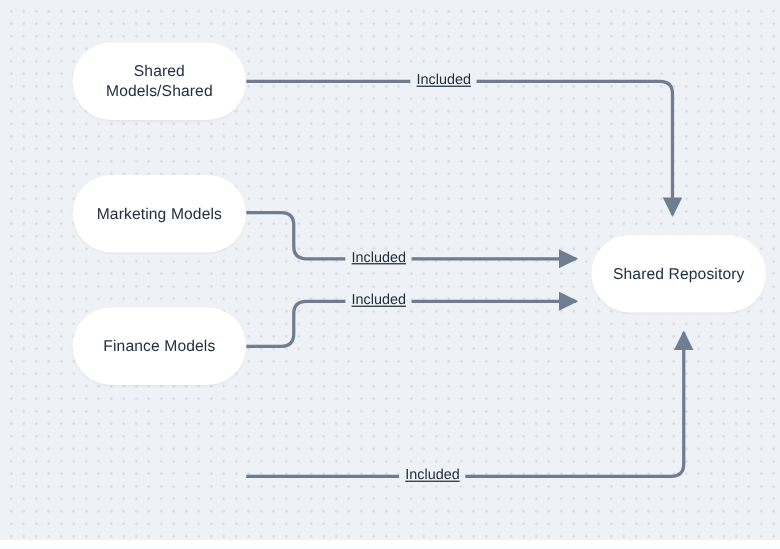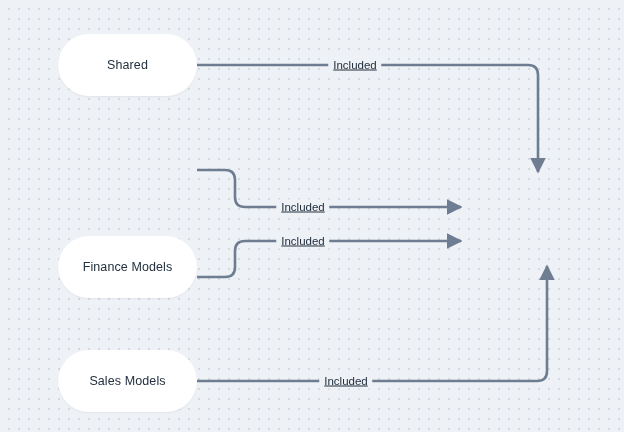"Models/Shared" div { html: none -> <div>Models/Shared</div> }
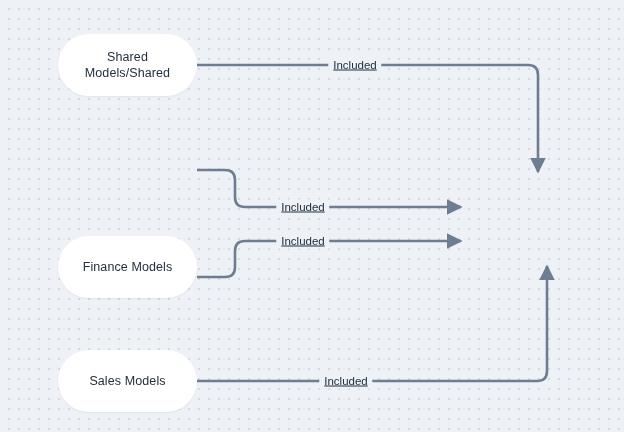"Marketing Models" div.node { html: none -> <div> <span>Marketing Models</span> </div> }
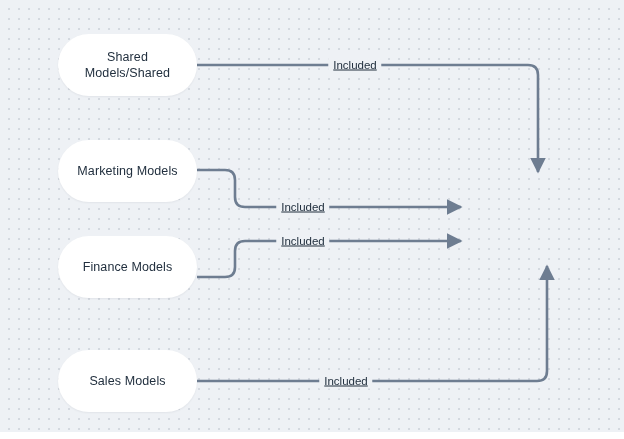"Shared Repository" div.node { html: none -> <div> <span>Shared Repository</span> </div> }
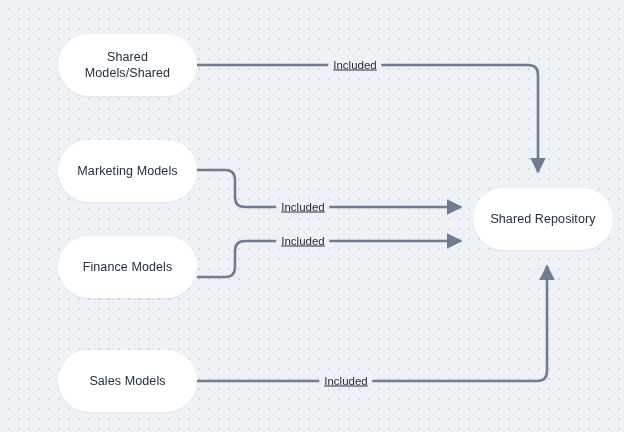"Finance Models" div.node { top: 236px -> 246px }
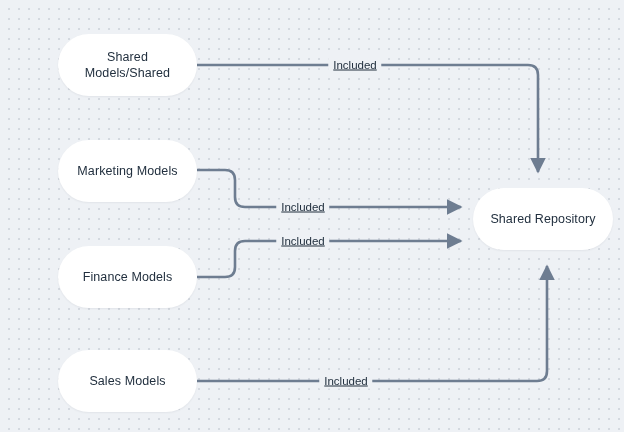"Sales Models" div.node { html: <div> <span>Sales Models</span> </div> -> none }
